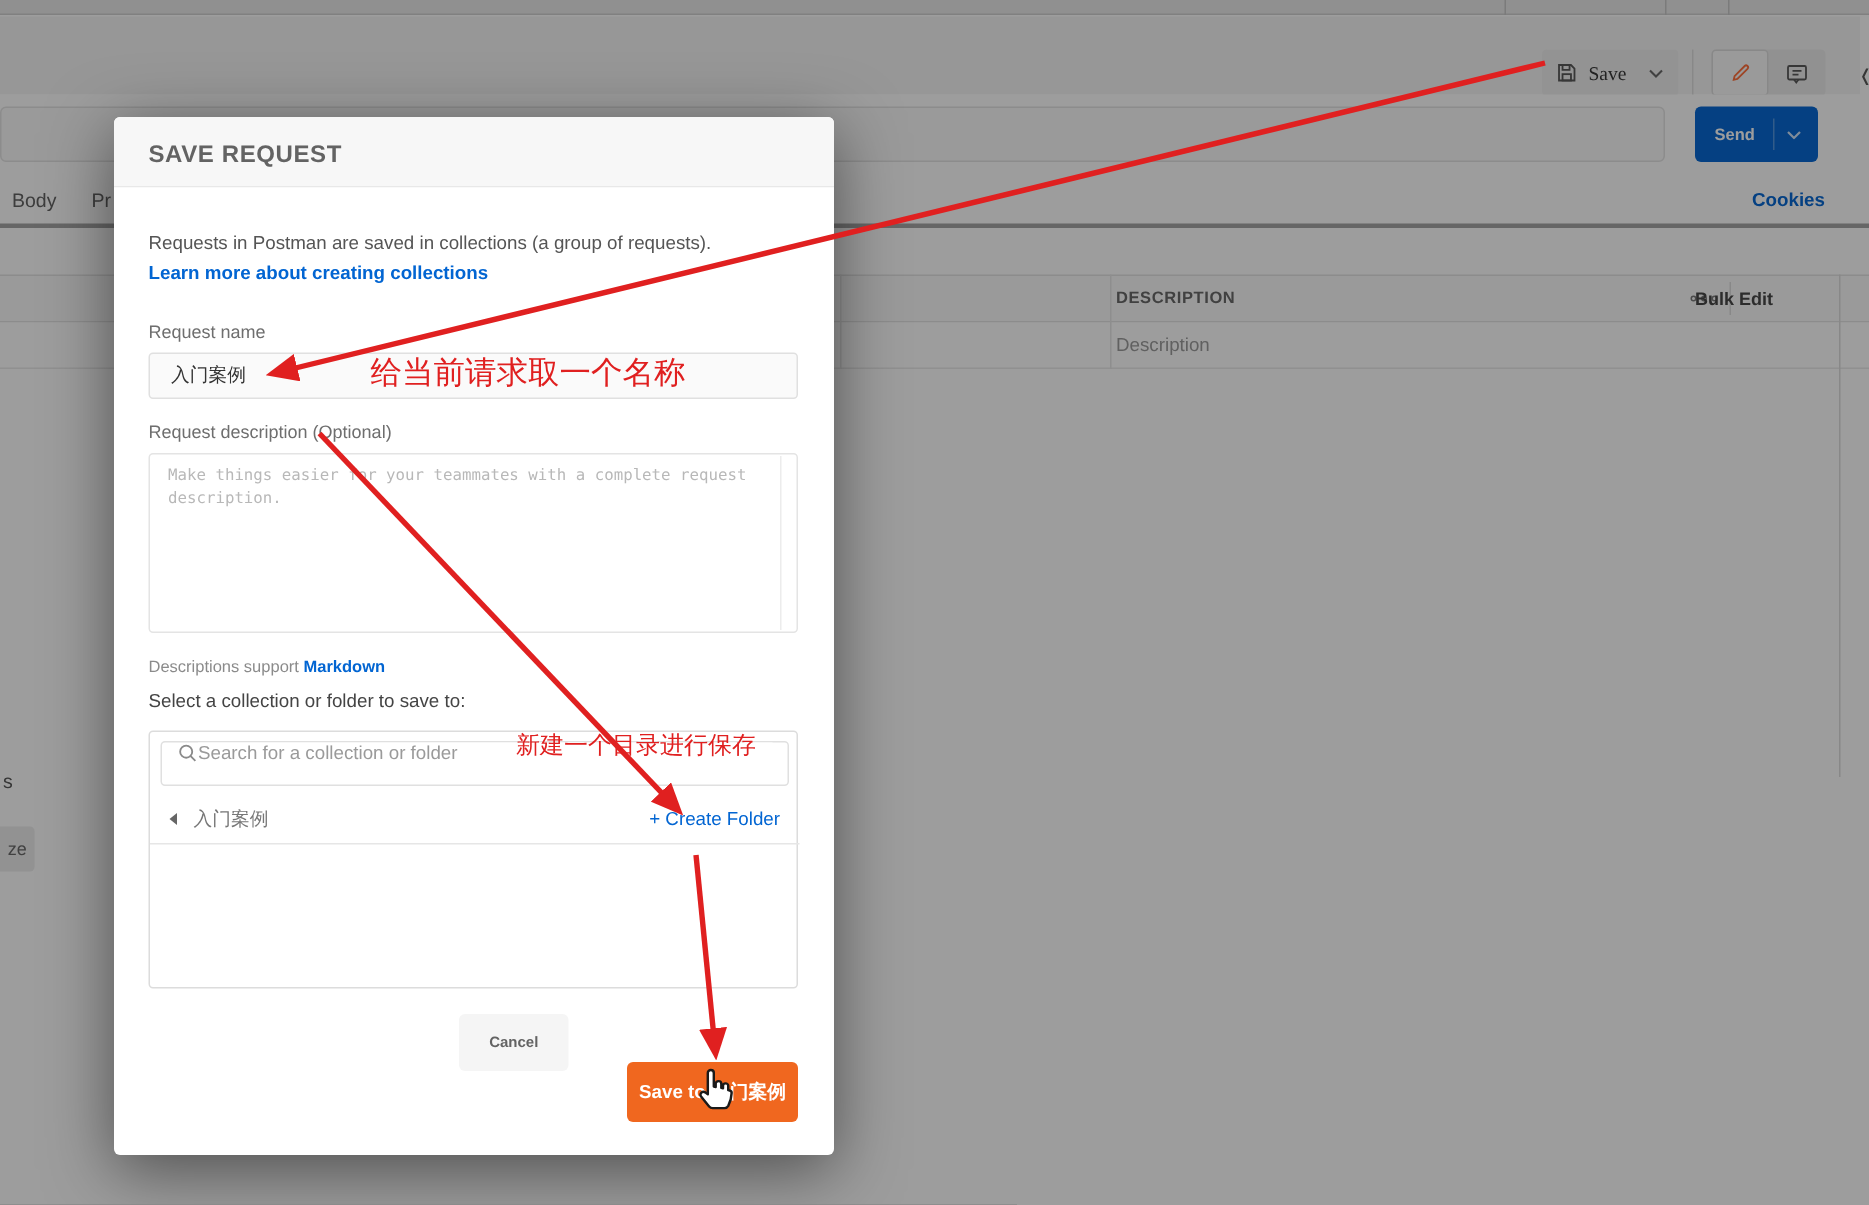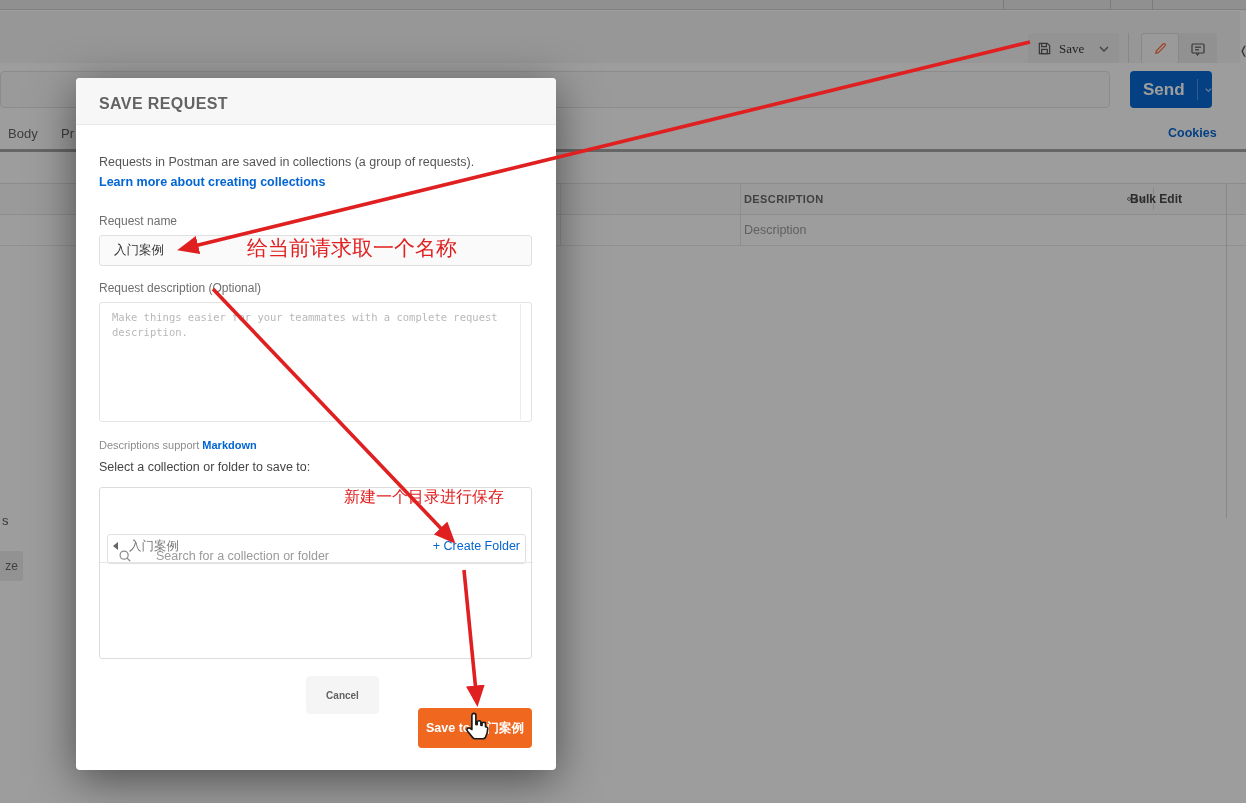"Send" .send-label { font-size: 17px -> 11px }
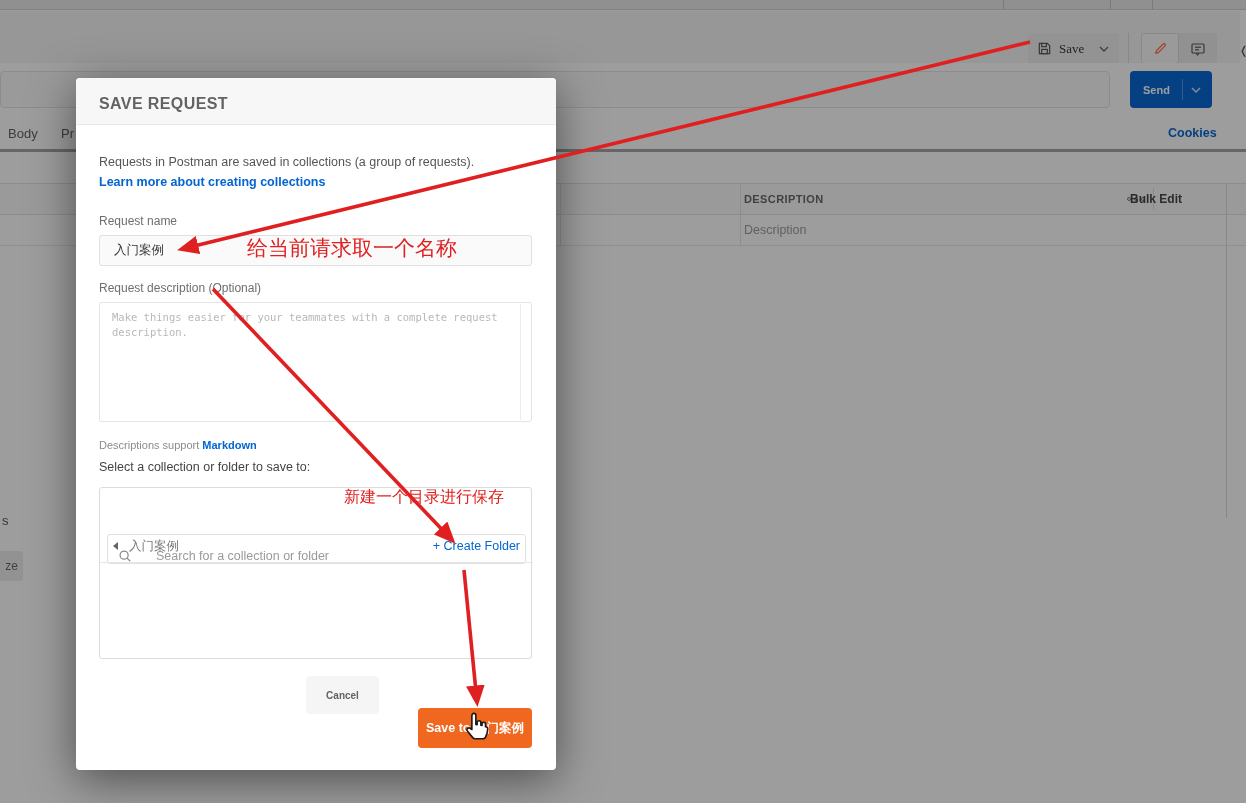"Search for a collection or" .search-wrap { align-items: flex-end -> flex-start; gap: 24px -> 0; margin-top: 40px -> none }
